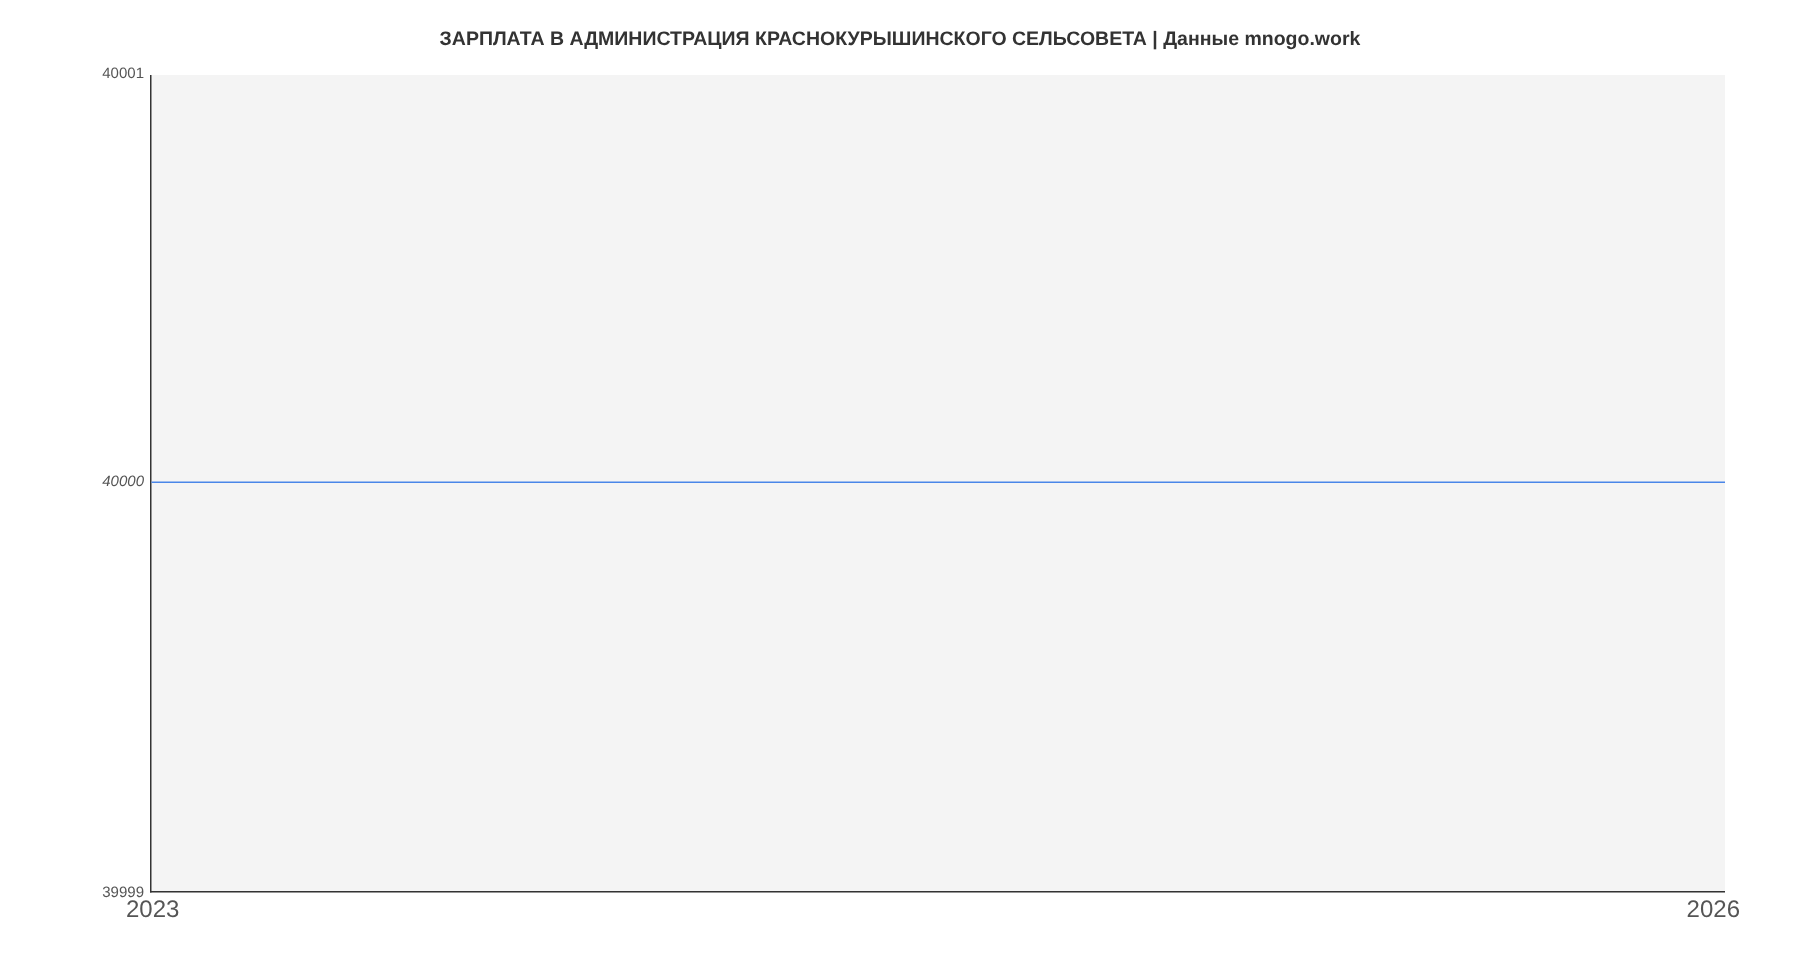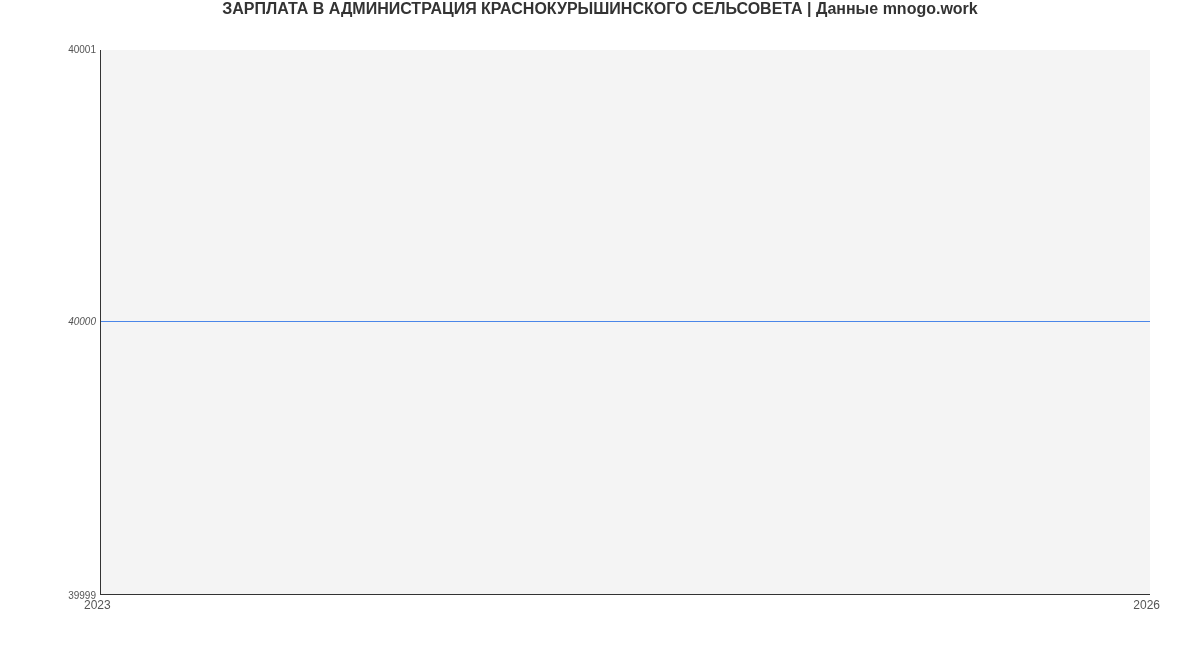"ЗАРПЛАТА В АДМИНИСТРАЦИЯ" .chart-title { font-size: 16px -> 13px; top: 0 -> 18px }
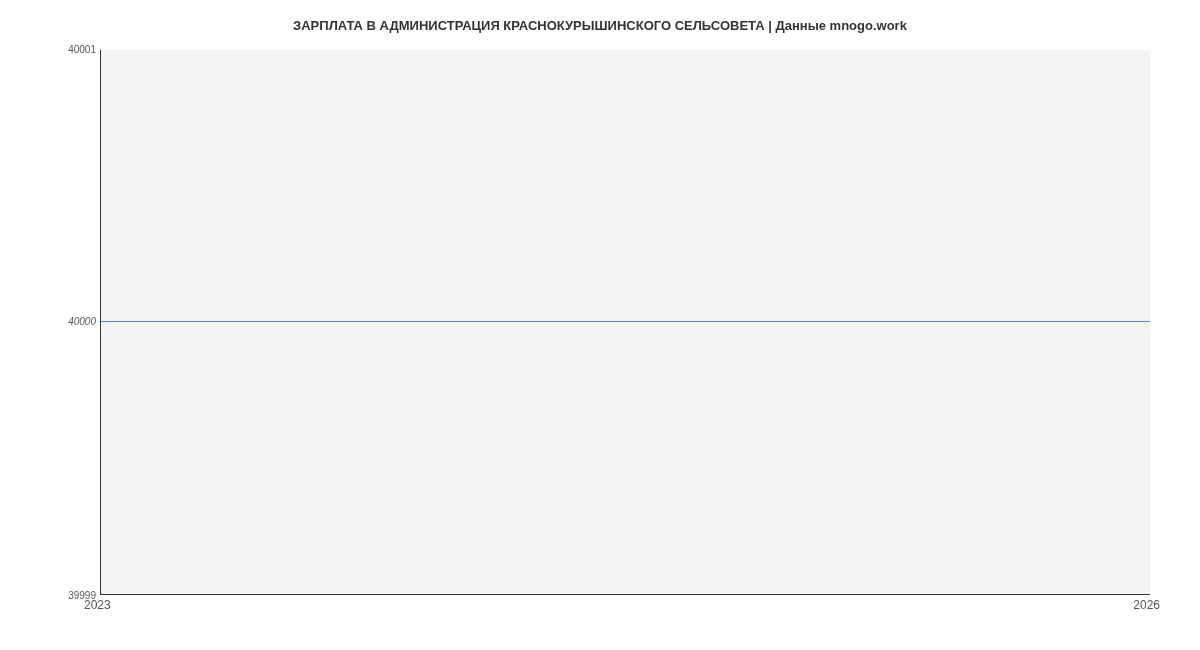"2023" .x-tick { font-size: 12px -> 16px }
